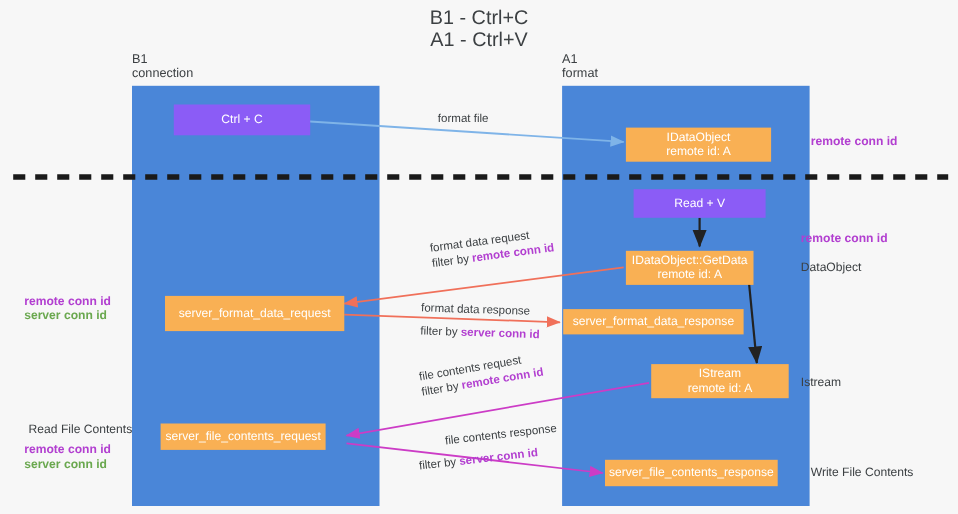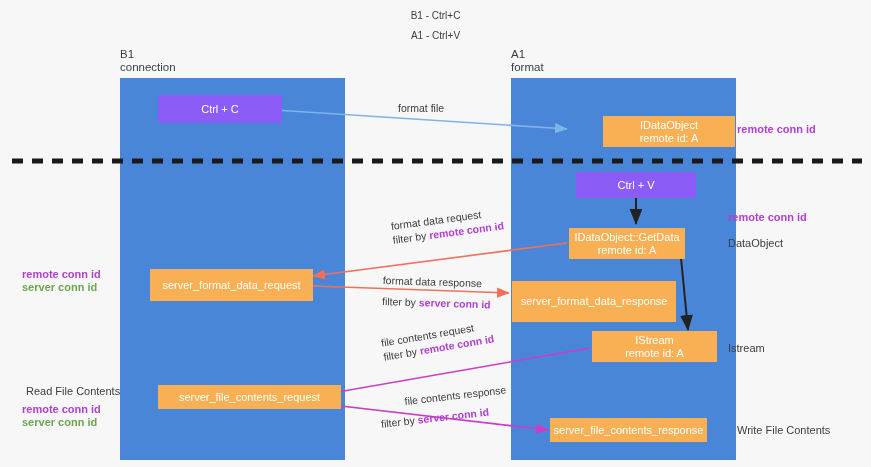"B1 - Ctrl+C" #title { font-size: 10px -> 18px }
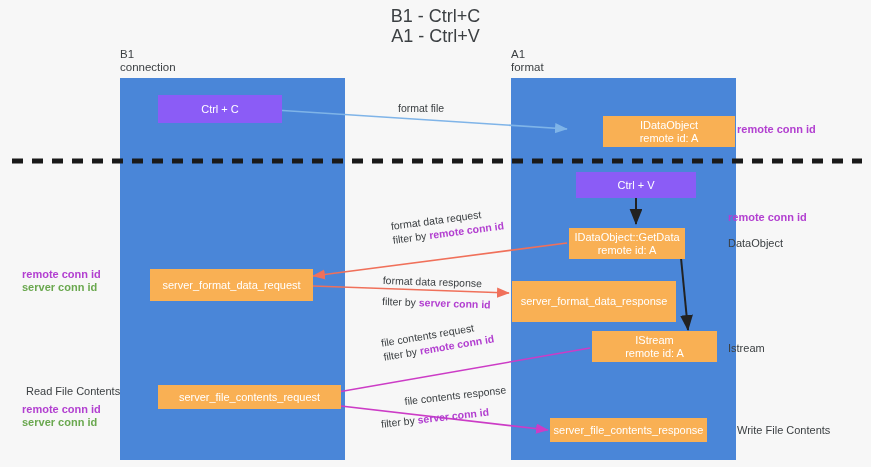"IDataObject" div.abs { margin-left: 34px -> none }
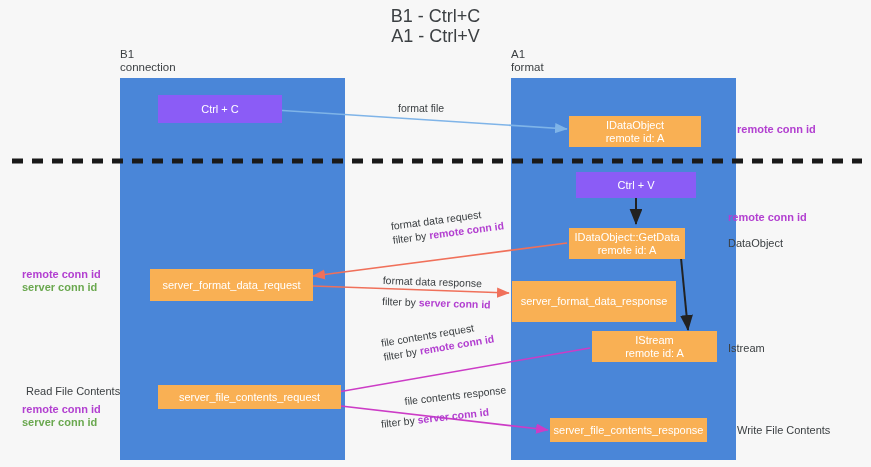"Ctrl + V" span { text: Ctrl -> Read }
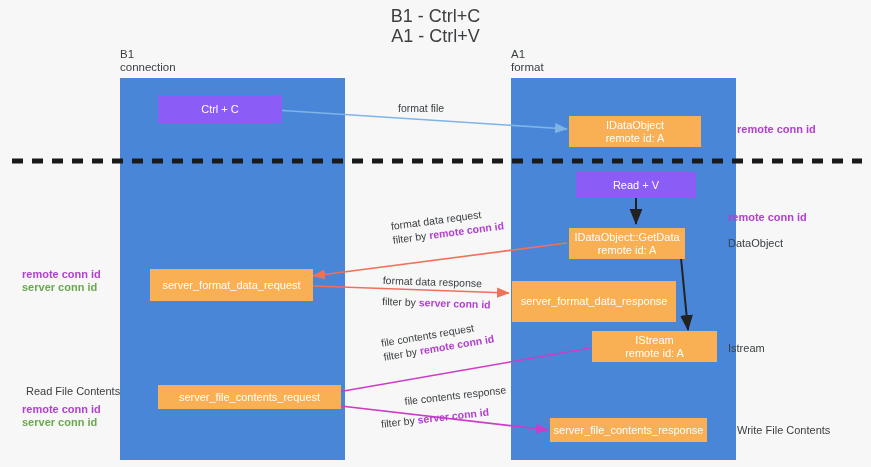"server_format_data_response" div.abs { height: 41px -> 23px }
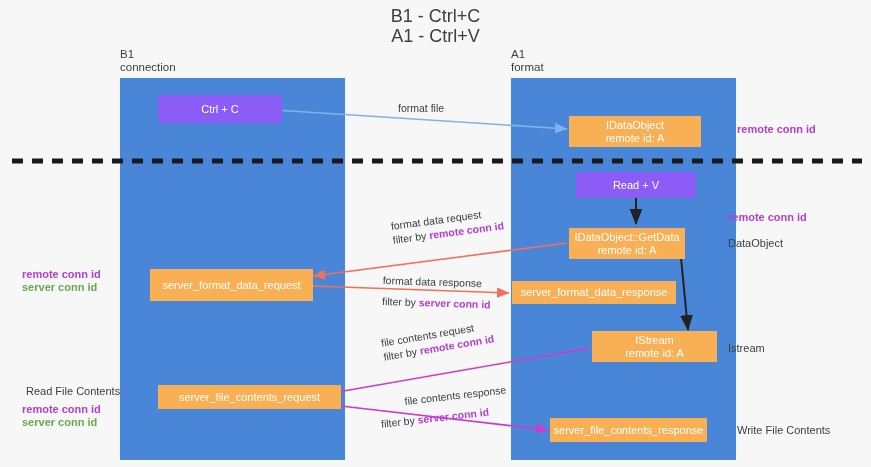"server_file_contents_request" div.abs { left: 158px -> 146px; width: 183px -> 150px }
